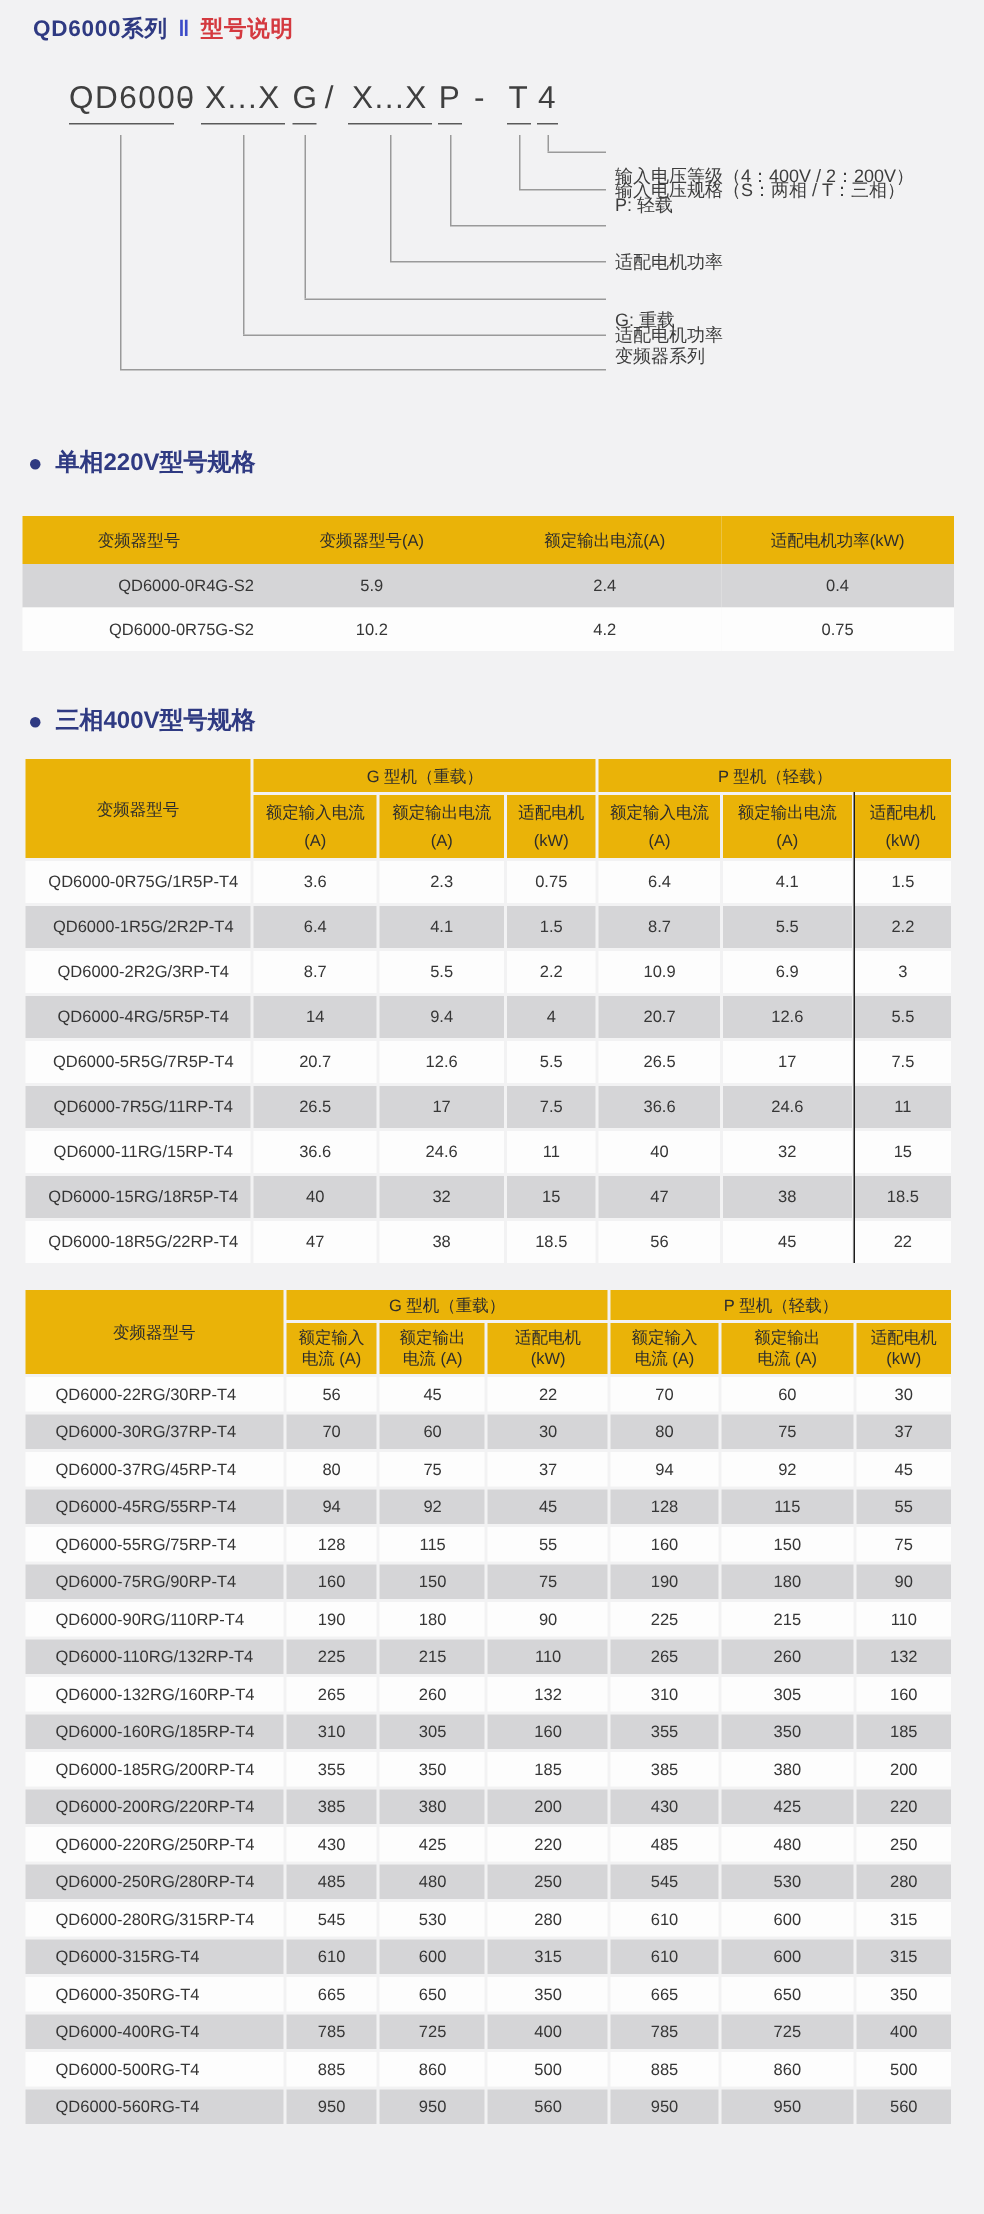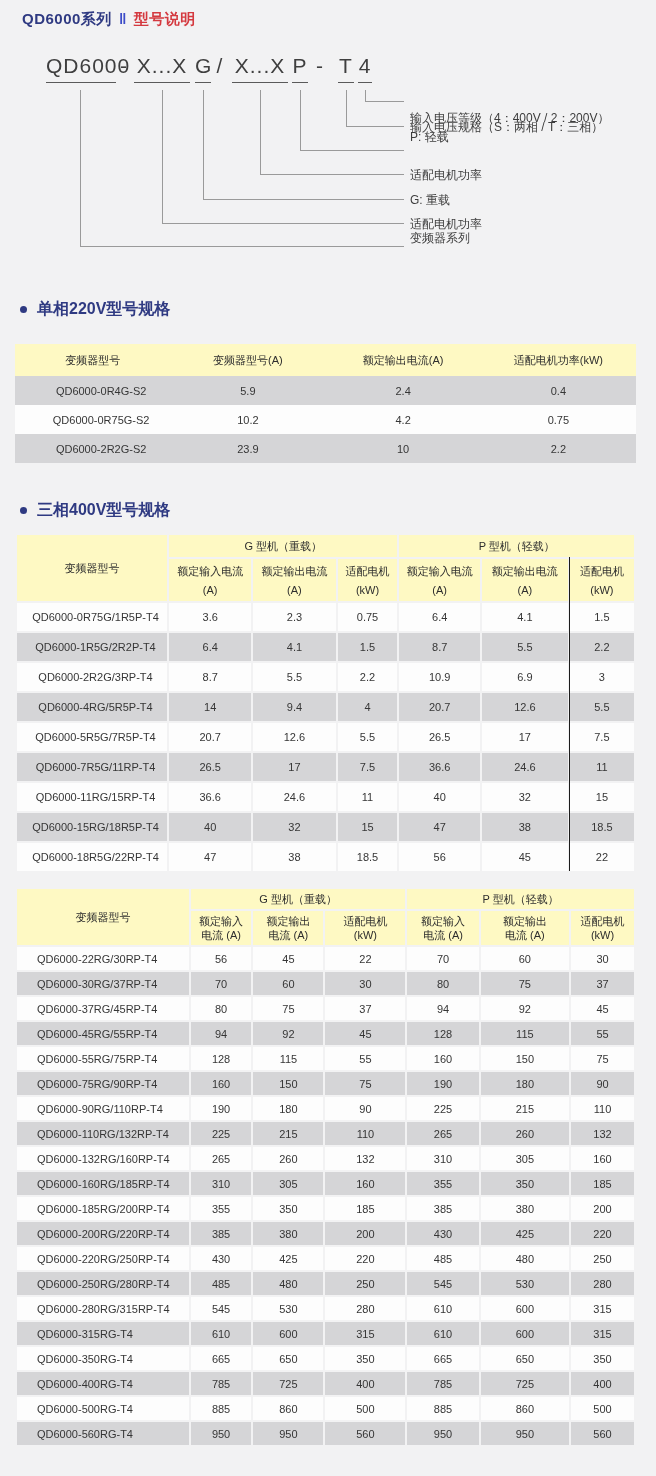"G: 重载" span.clabel { top: 154px -> 168px }
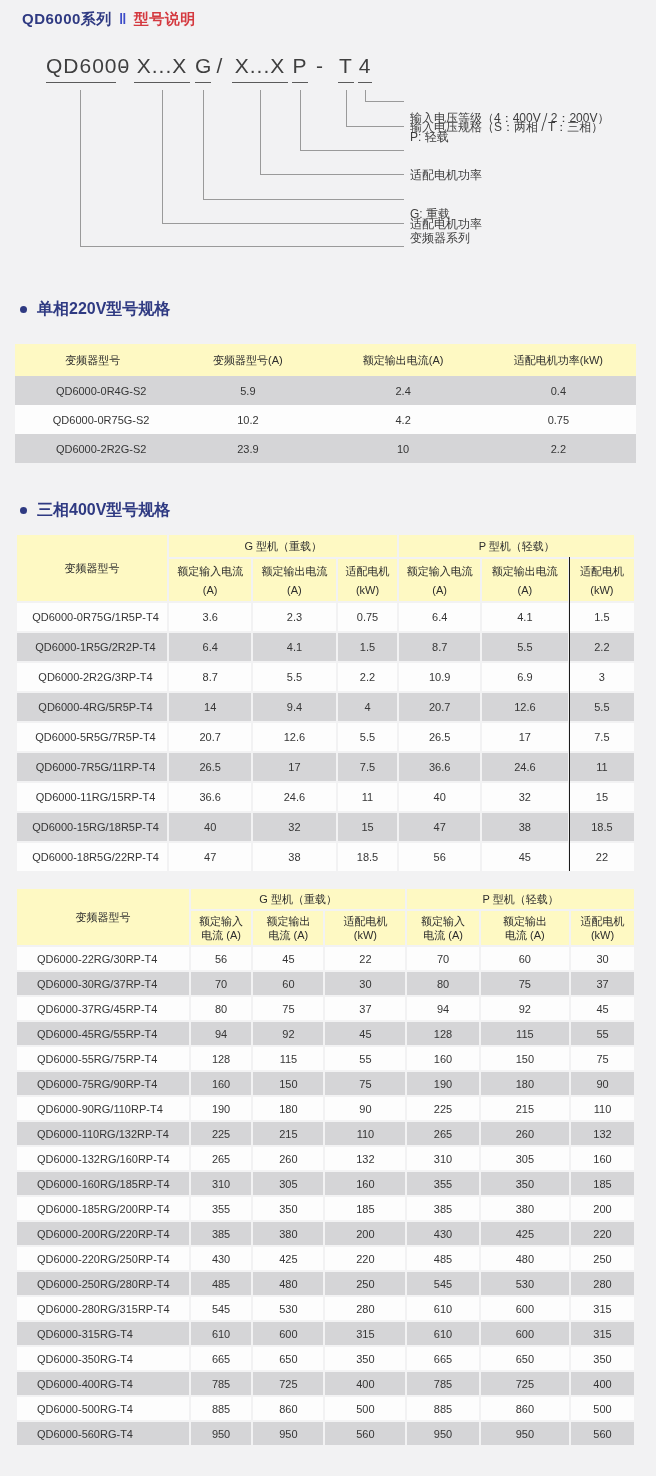"变频器型号" th { background: #fef9c3 -> #eab308 }
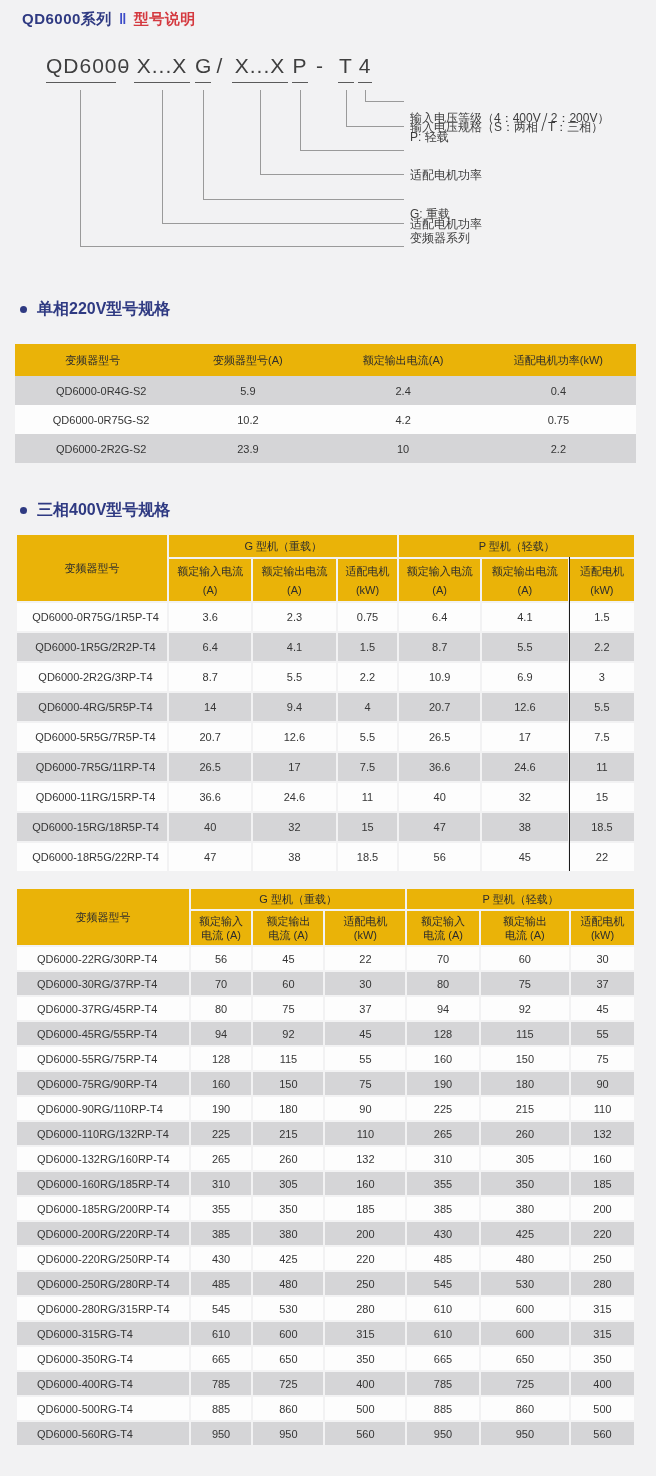"QD6000-0R4G-S2" .t1 td:first-child { text-align: center -> right }
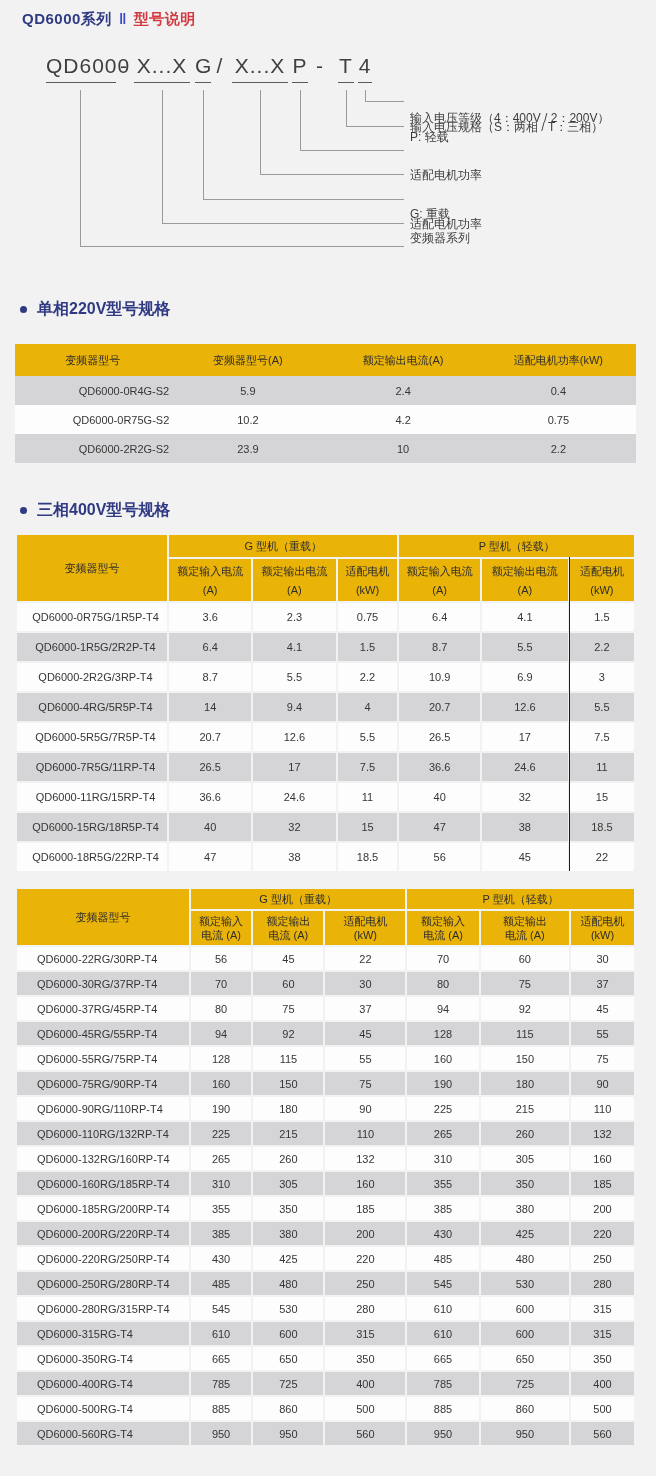"QD6000-2R2G-S2" tr { html: <tr> <td>QD6000-2R2G-S2</td> <td>23.9</td> <td>10</td> <td>2.2</td> </tr> -> none }
